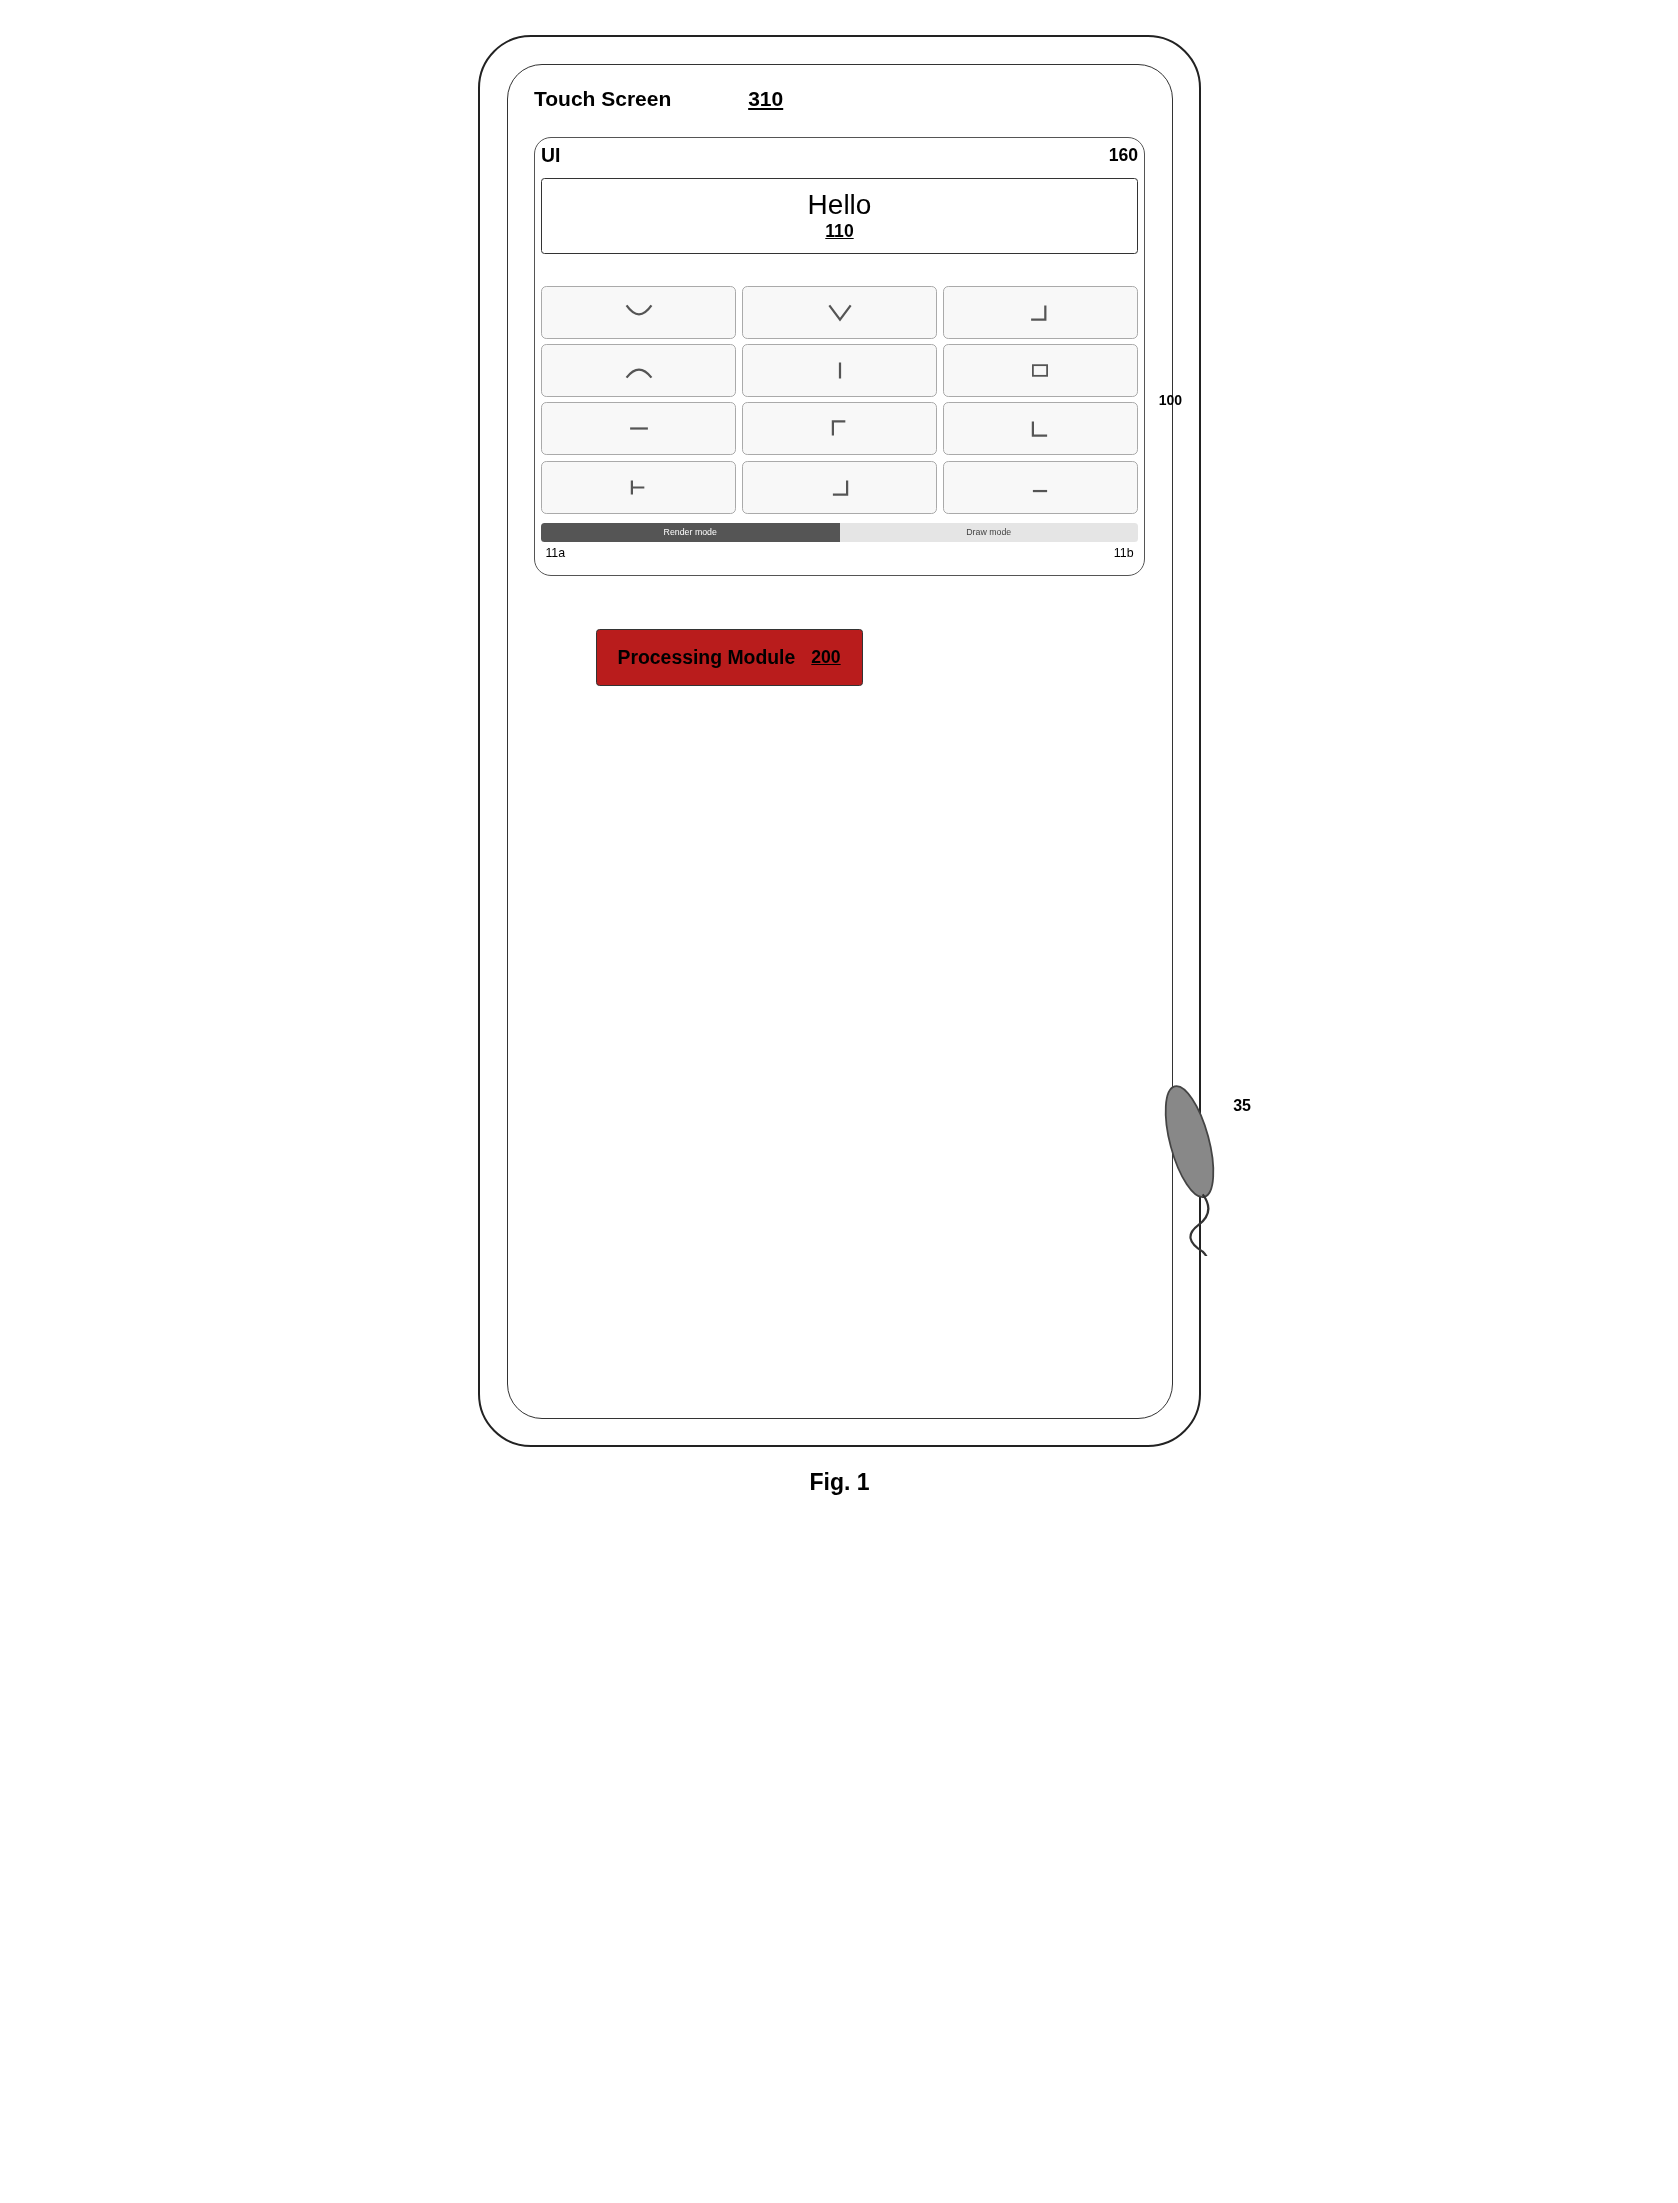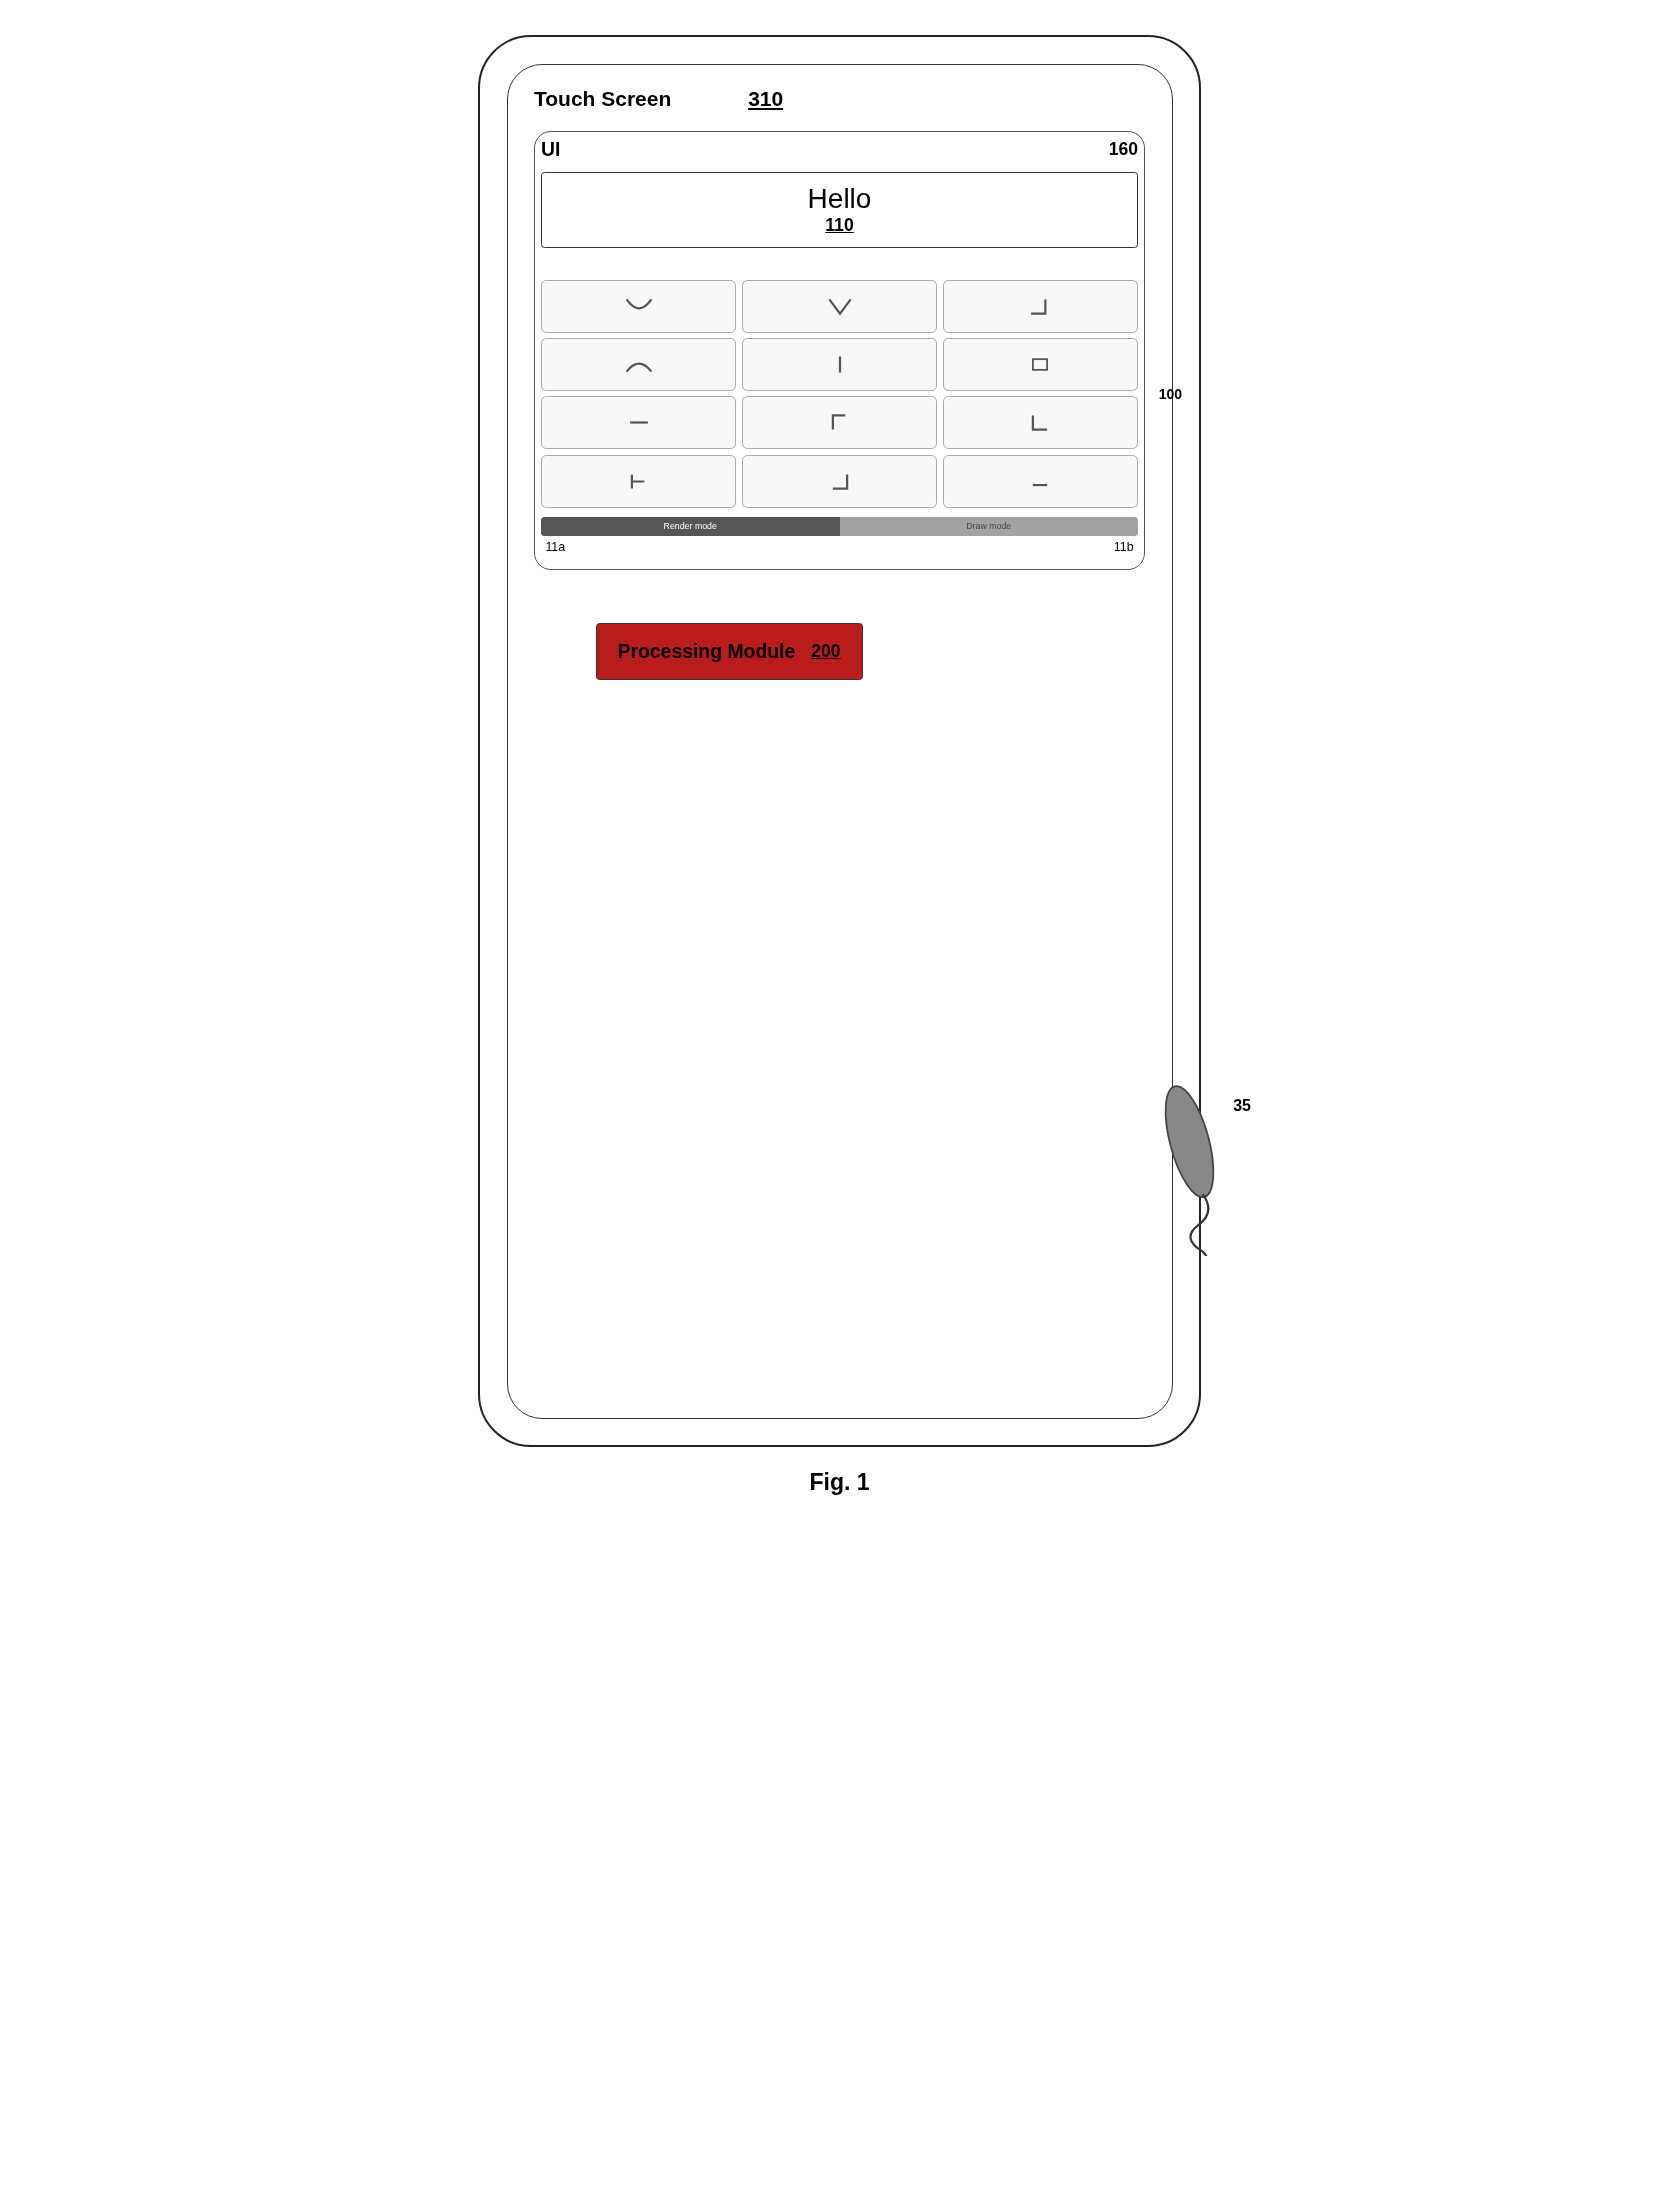"Touch Screen 310" .touchscreen-label { margin-bottom: 12px -> 18px }
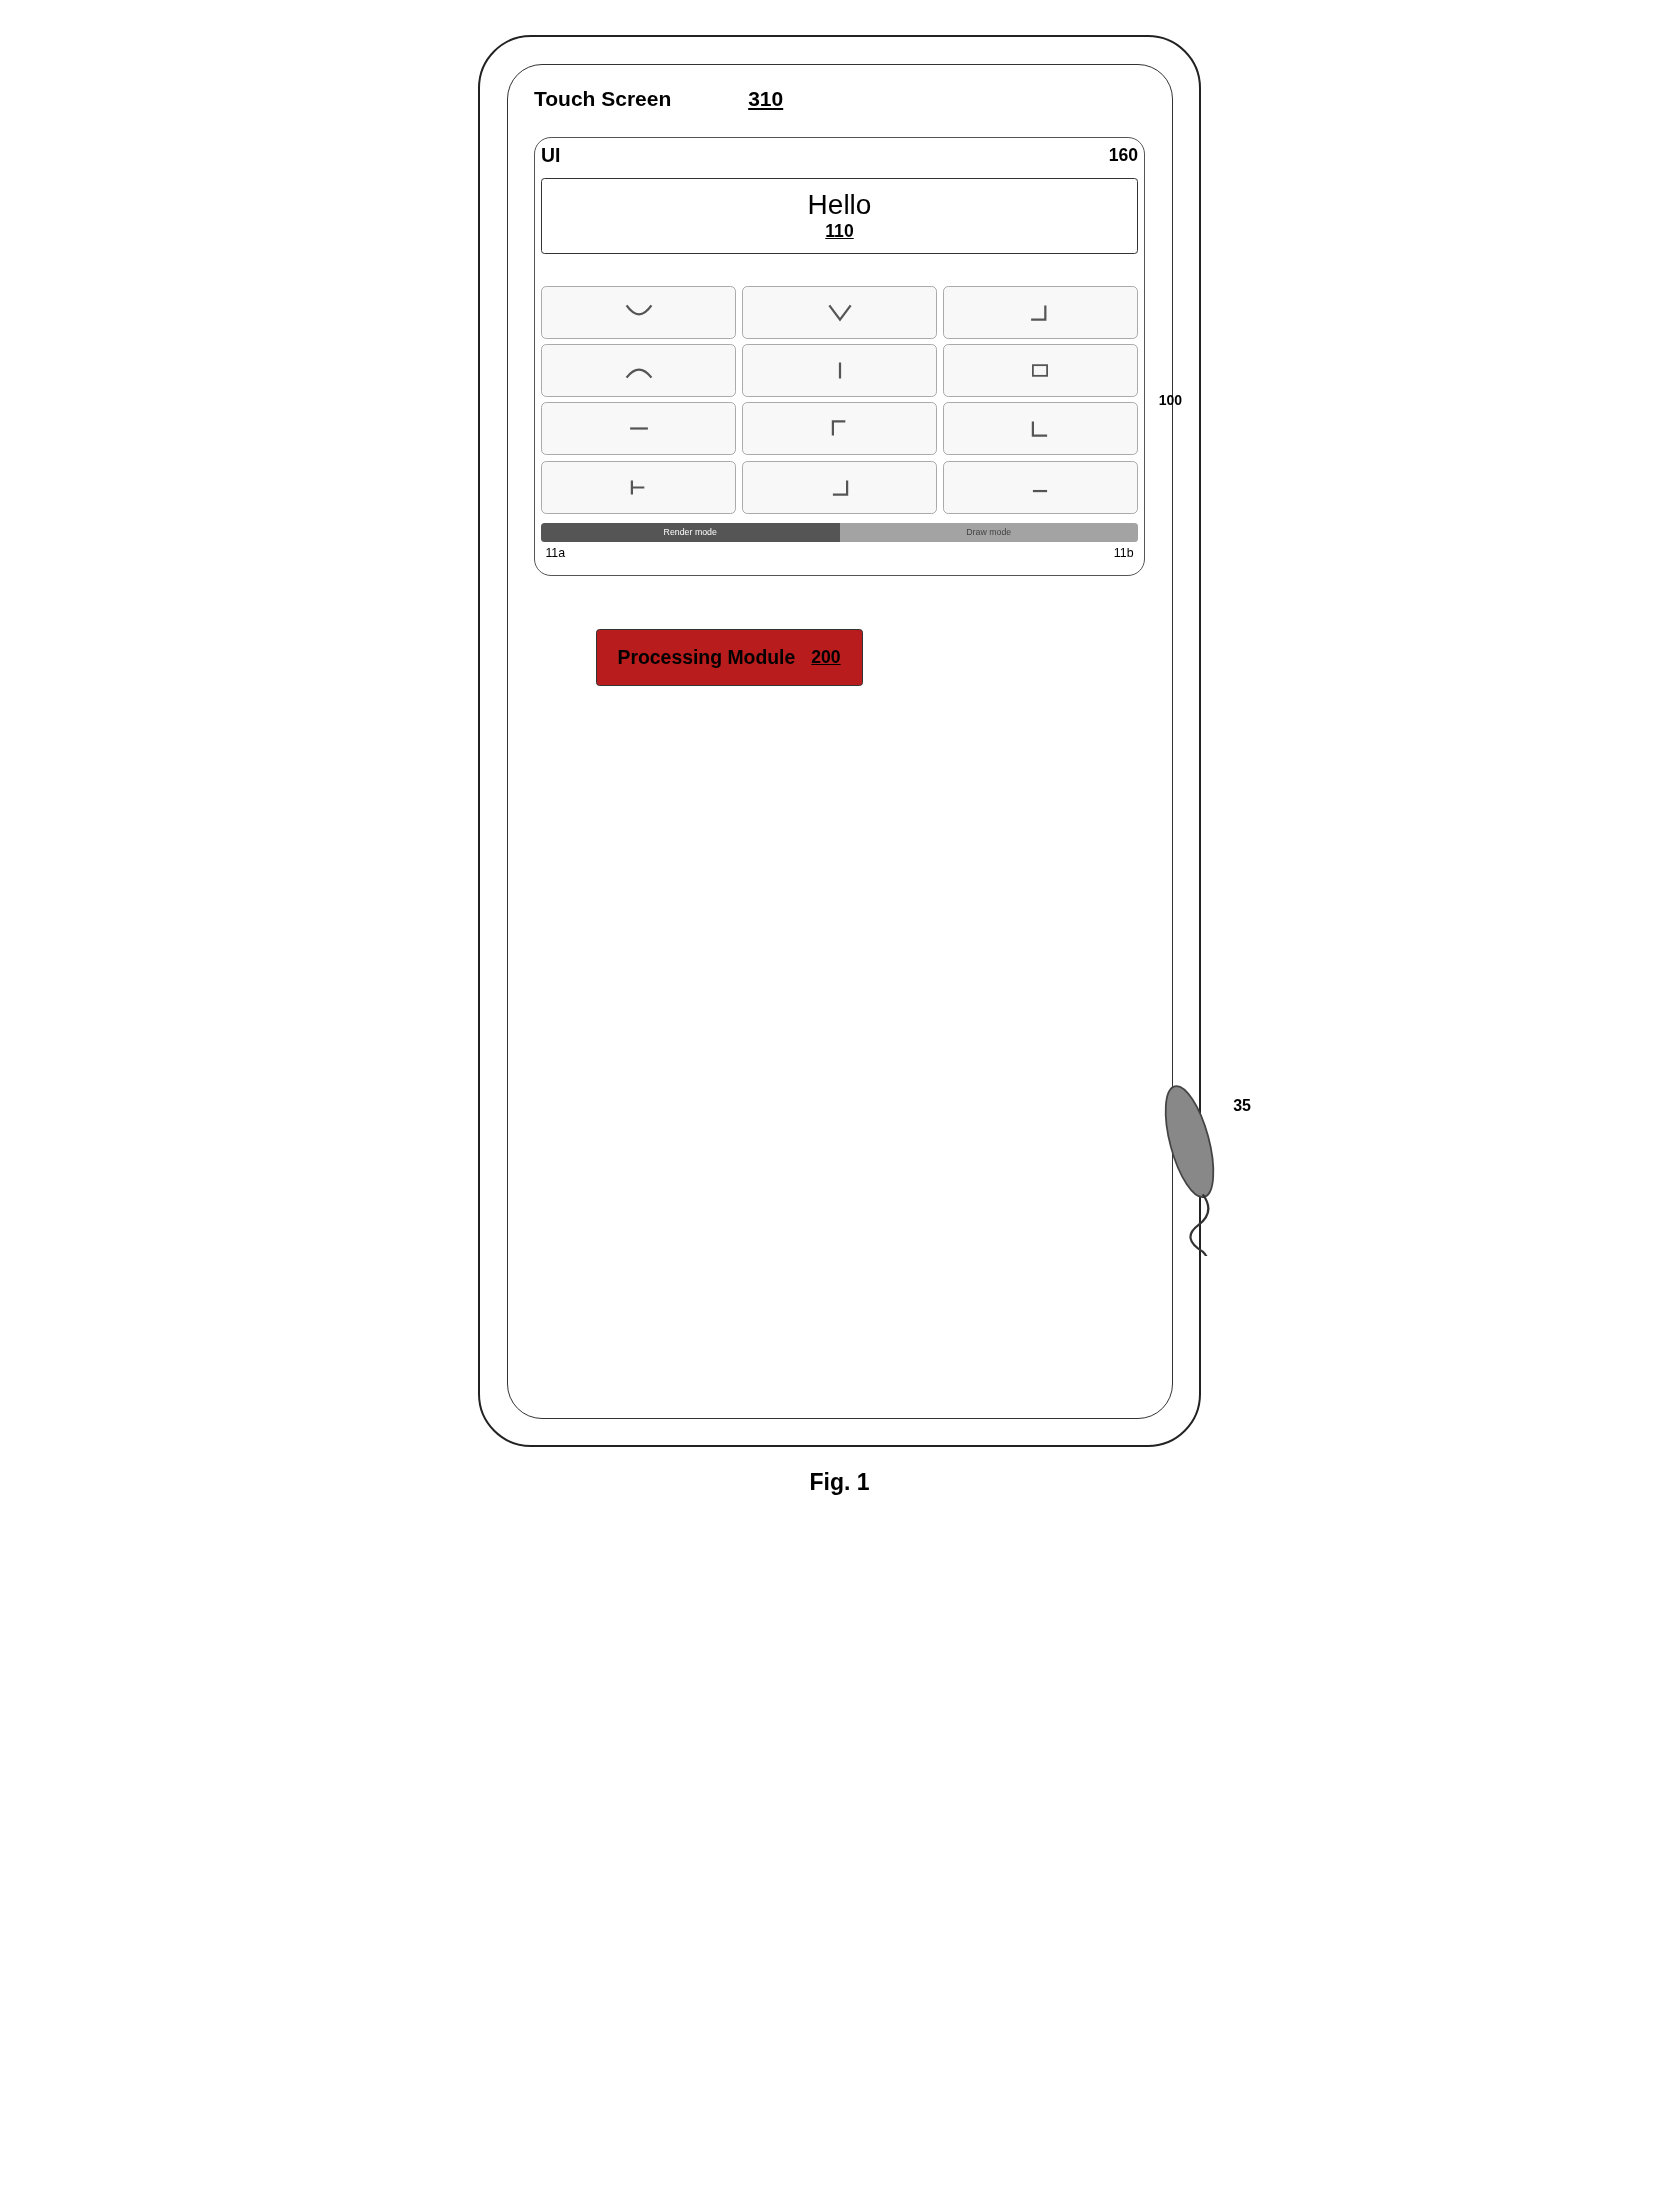"Draw mode" .mode-draw { background: #a3a3a3 -> #e5e5e5 }
